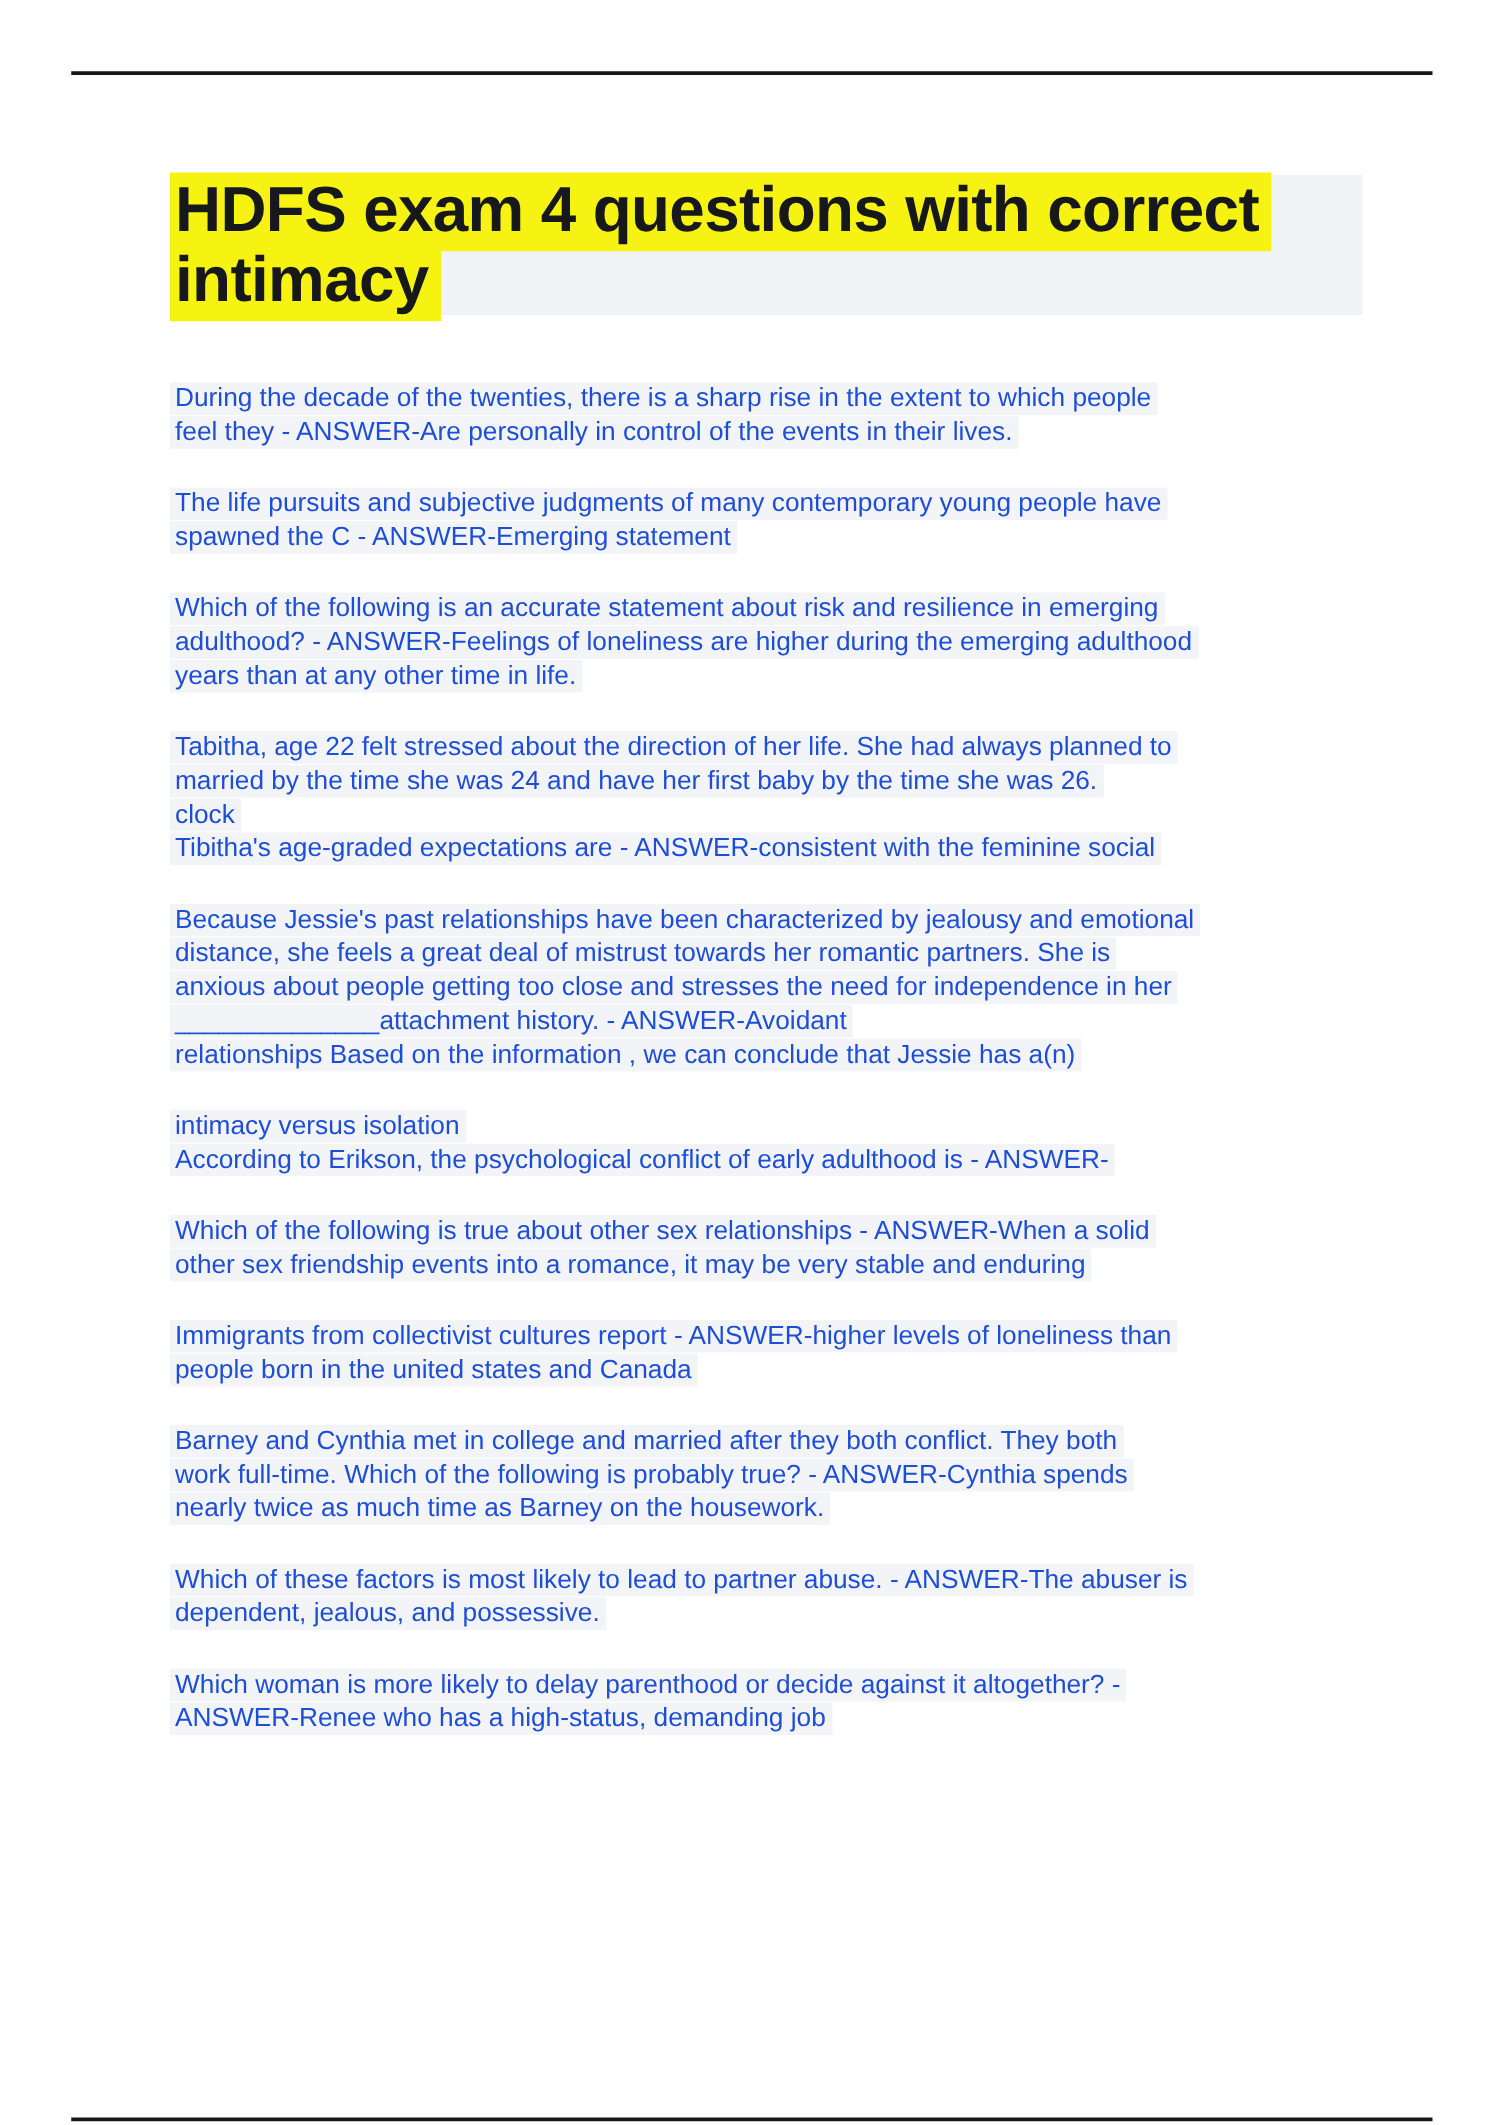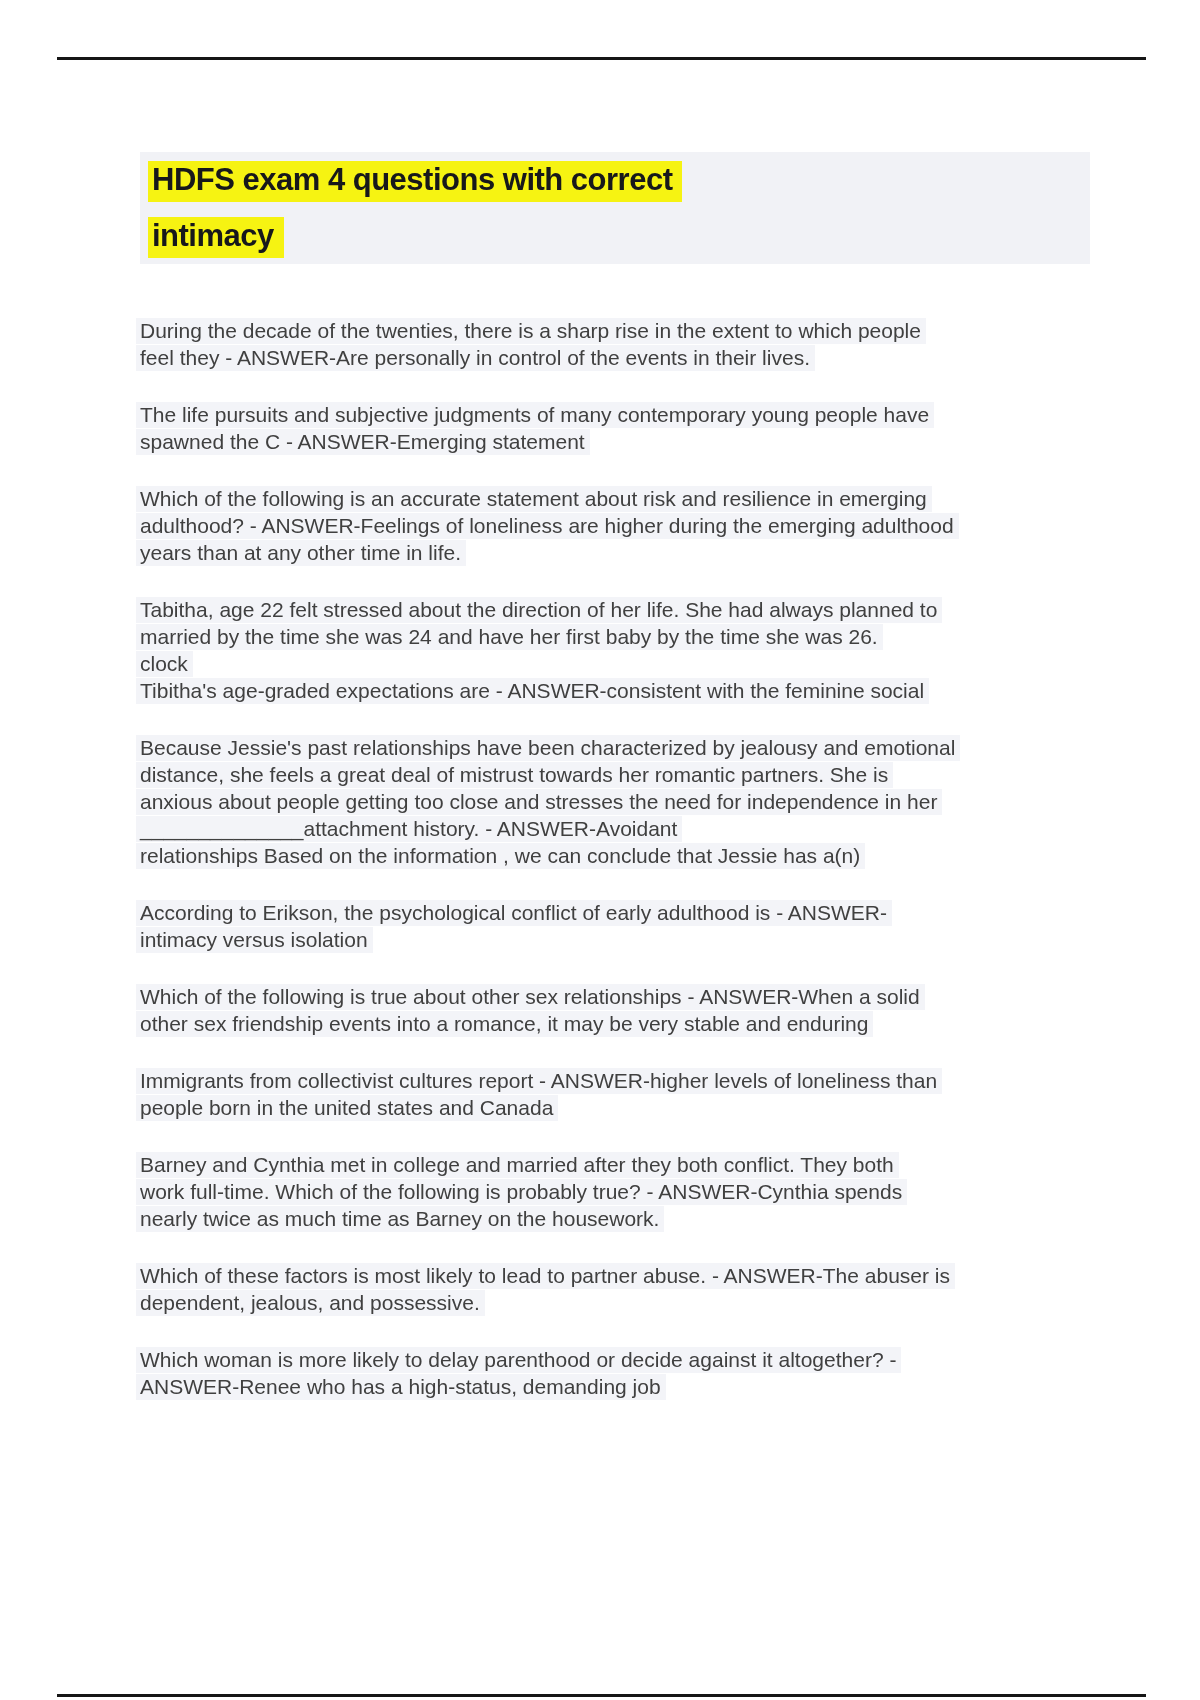"HDFS exam 4 questions with" .doc-title { font-size: 31px -> 51px; margin: 12px -> 0 }
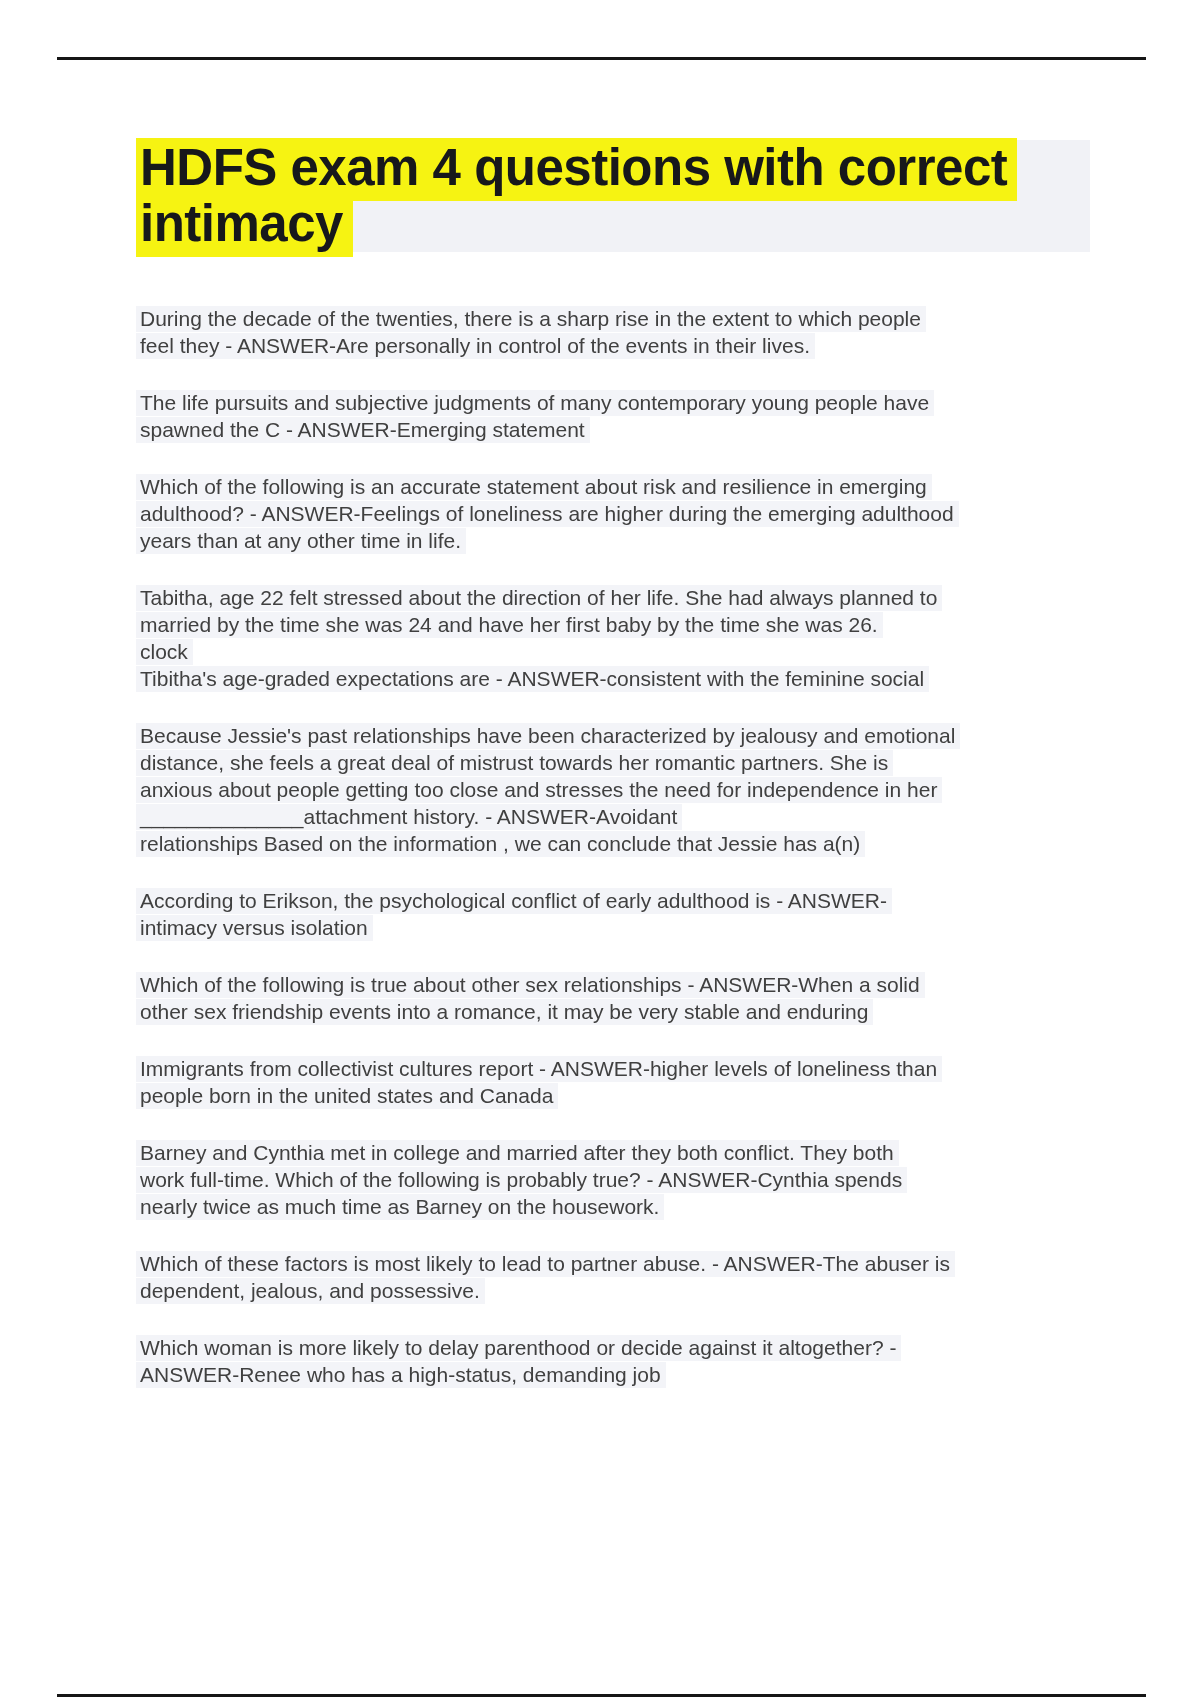"During the decade of the" .para { color: #404040 -> #1d4ed8 }
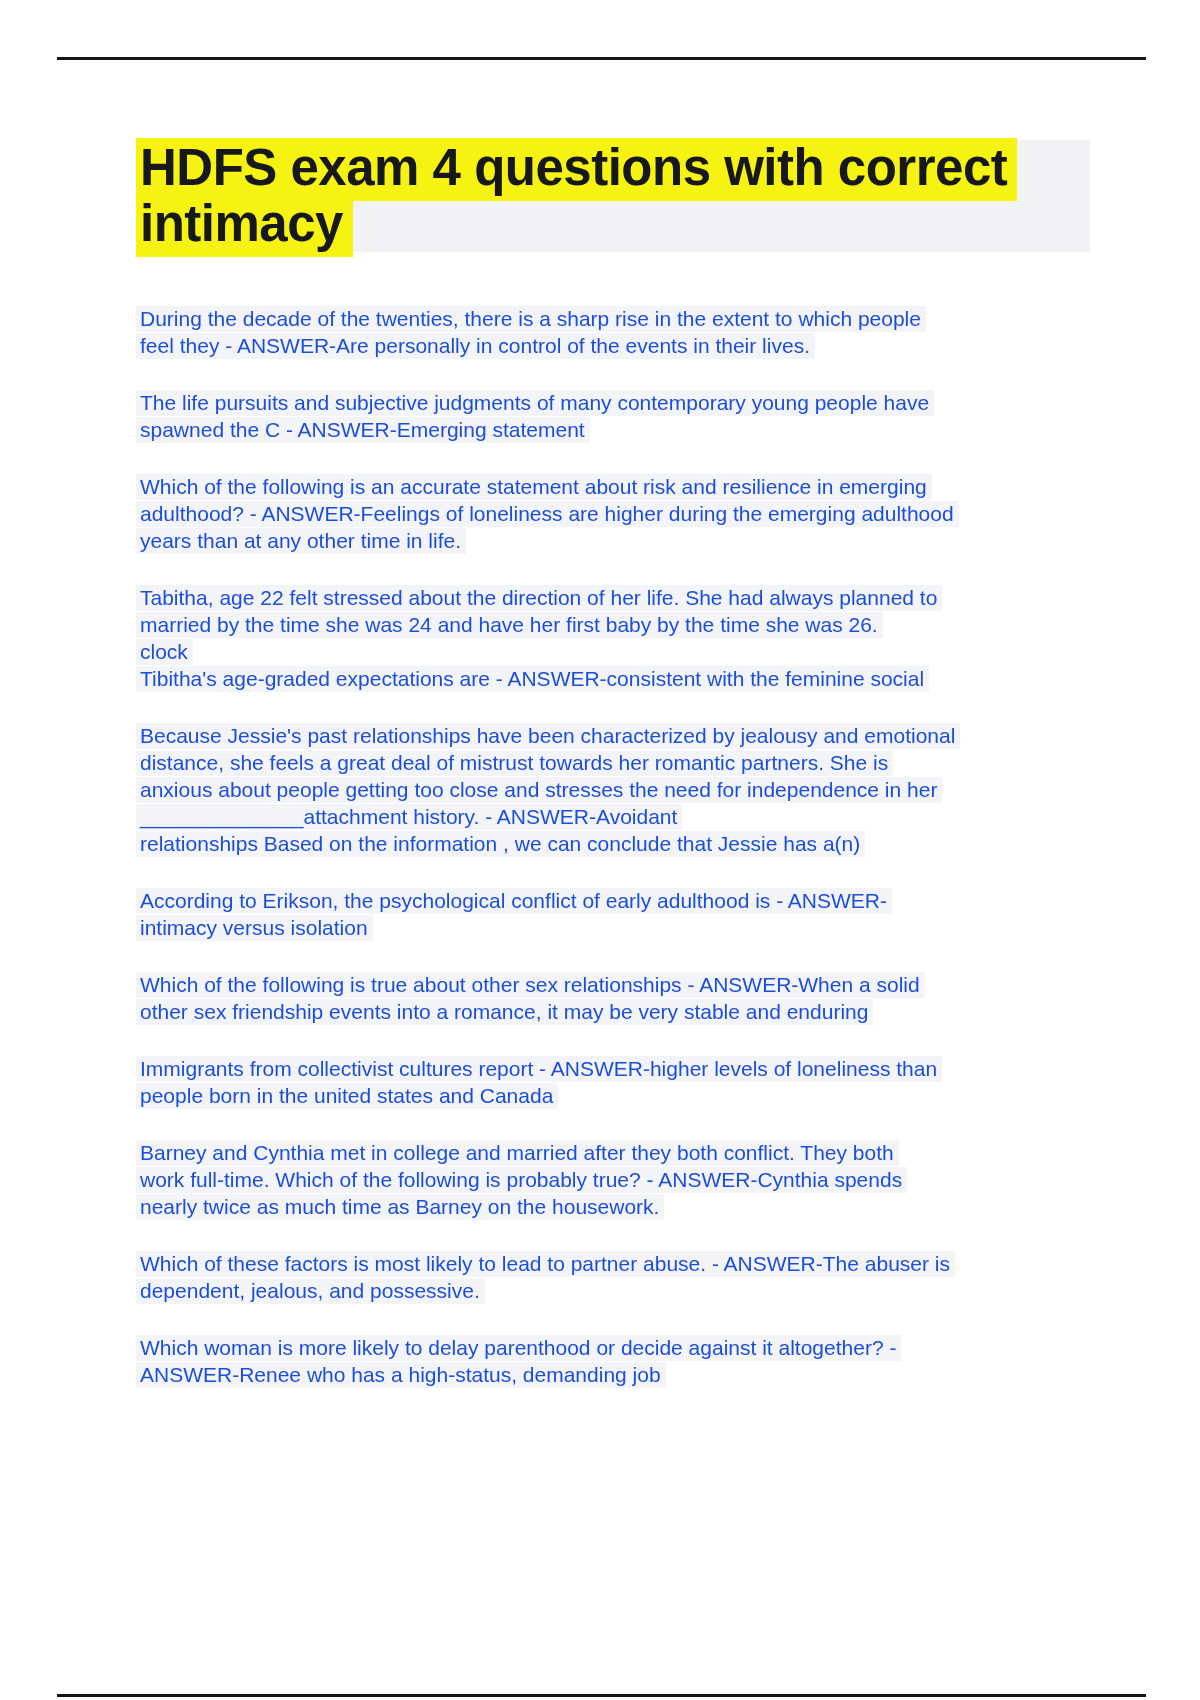"According to Erikson, the psychological" span.line { order: before "intimacy versus isolation" -> after "intimacy versus isolation" }
